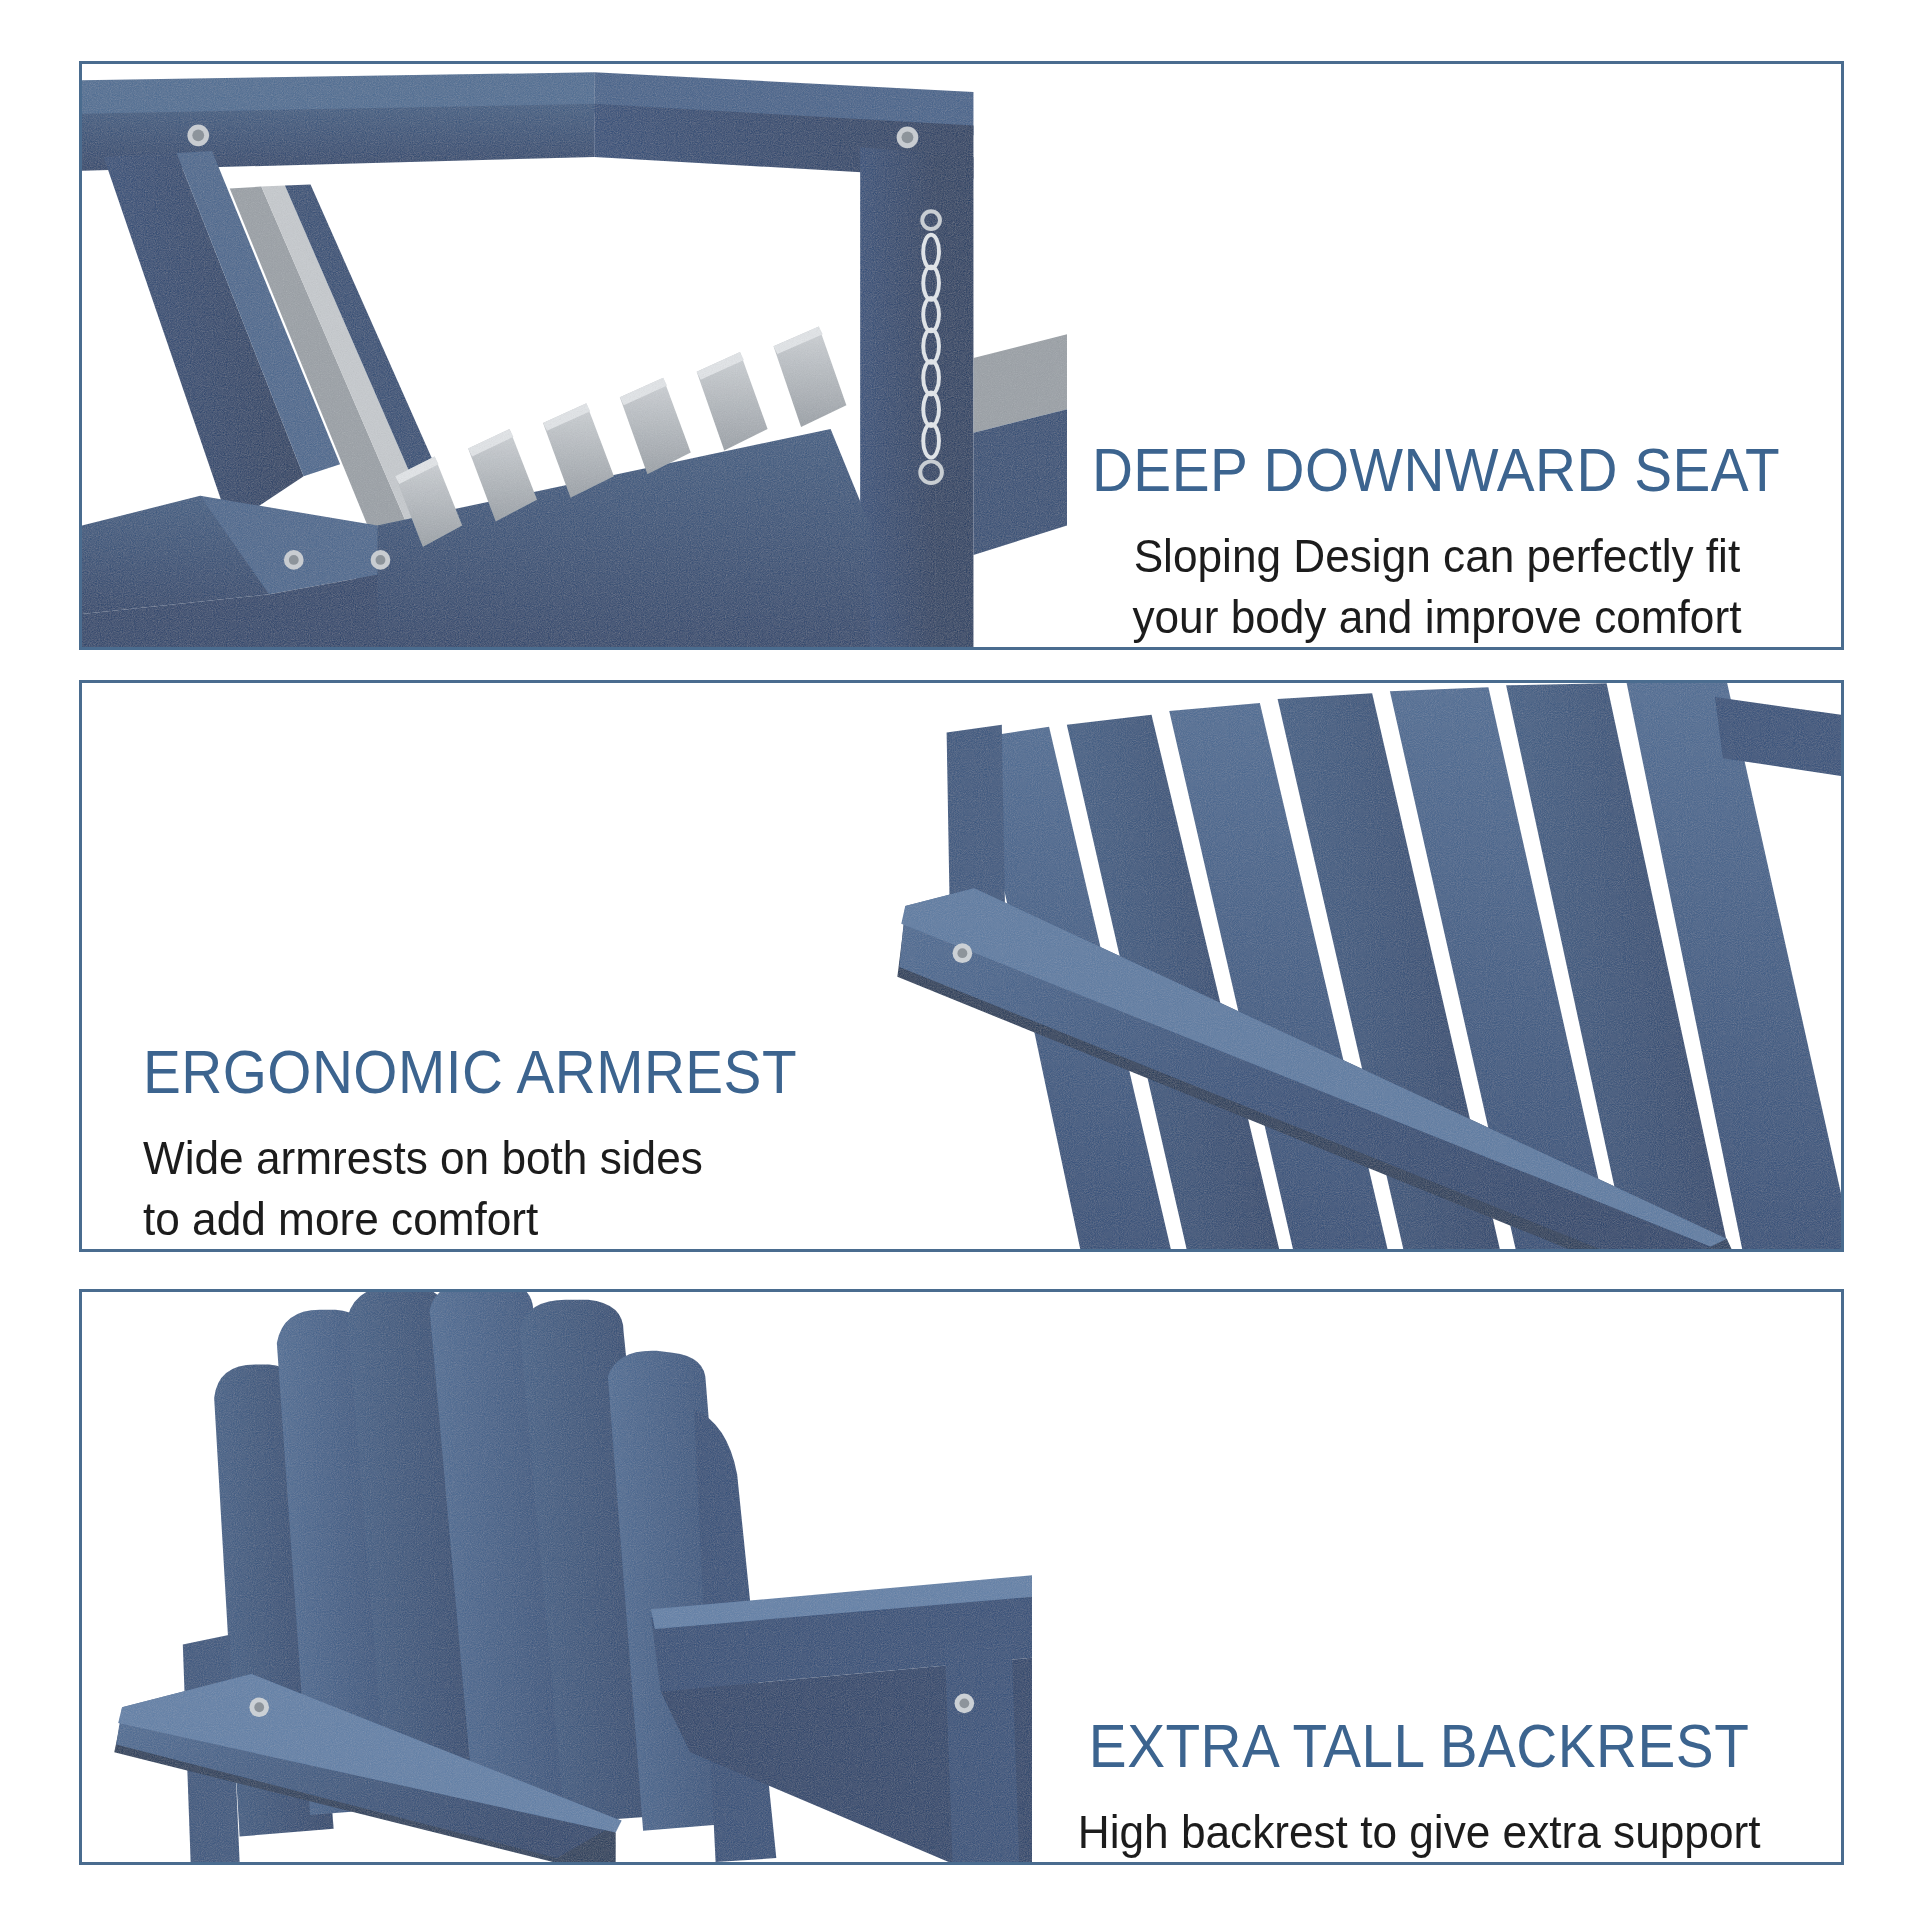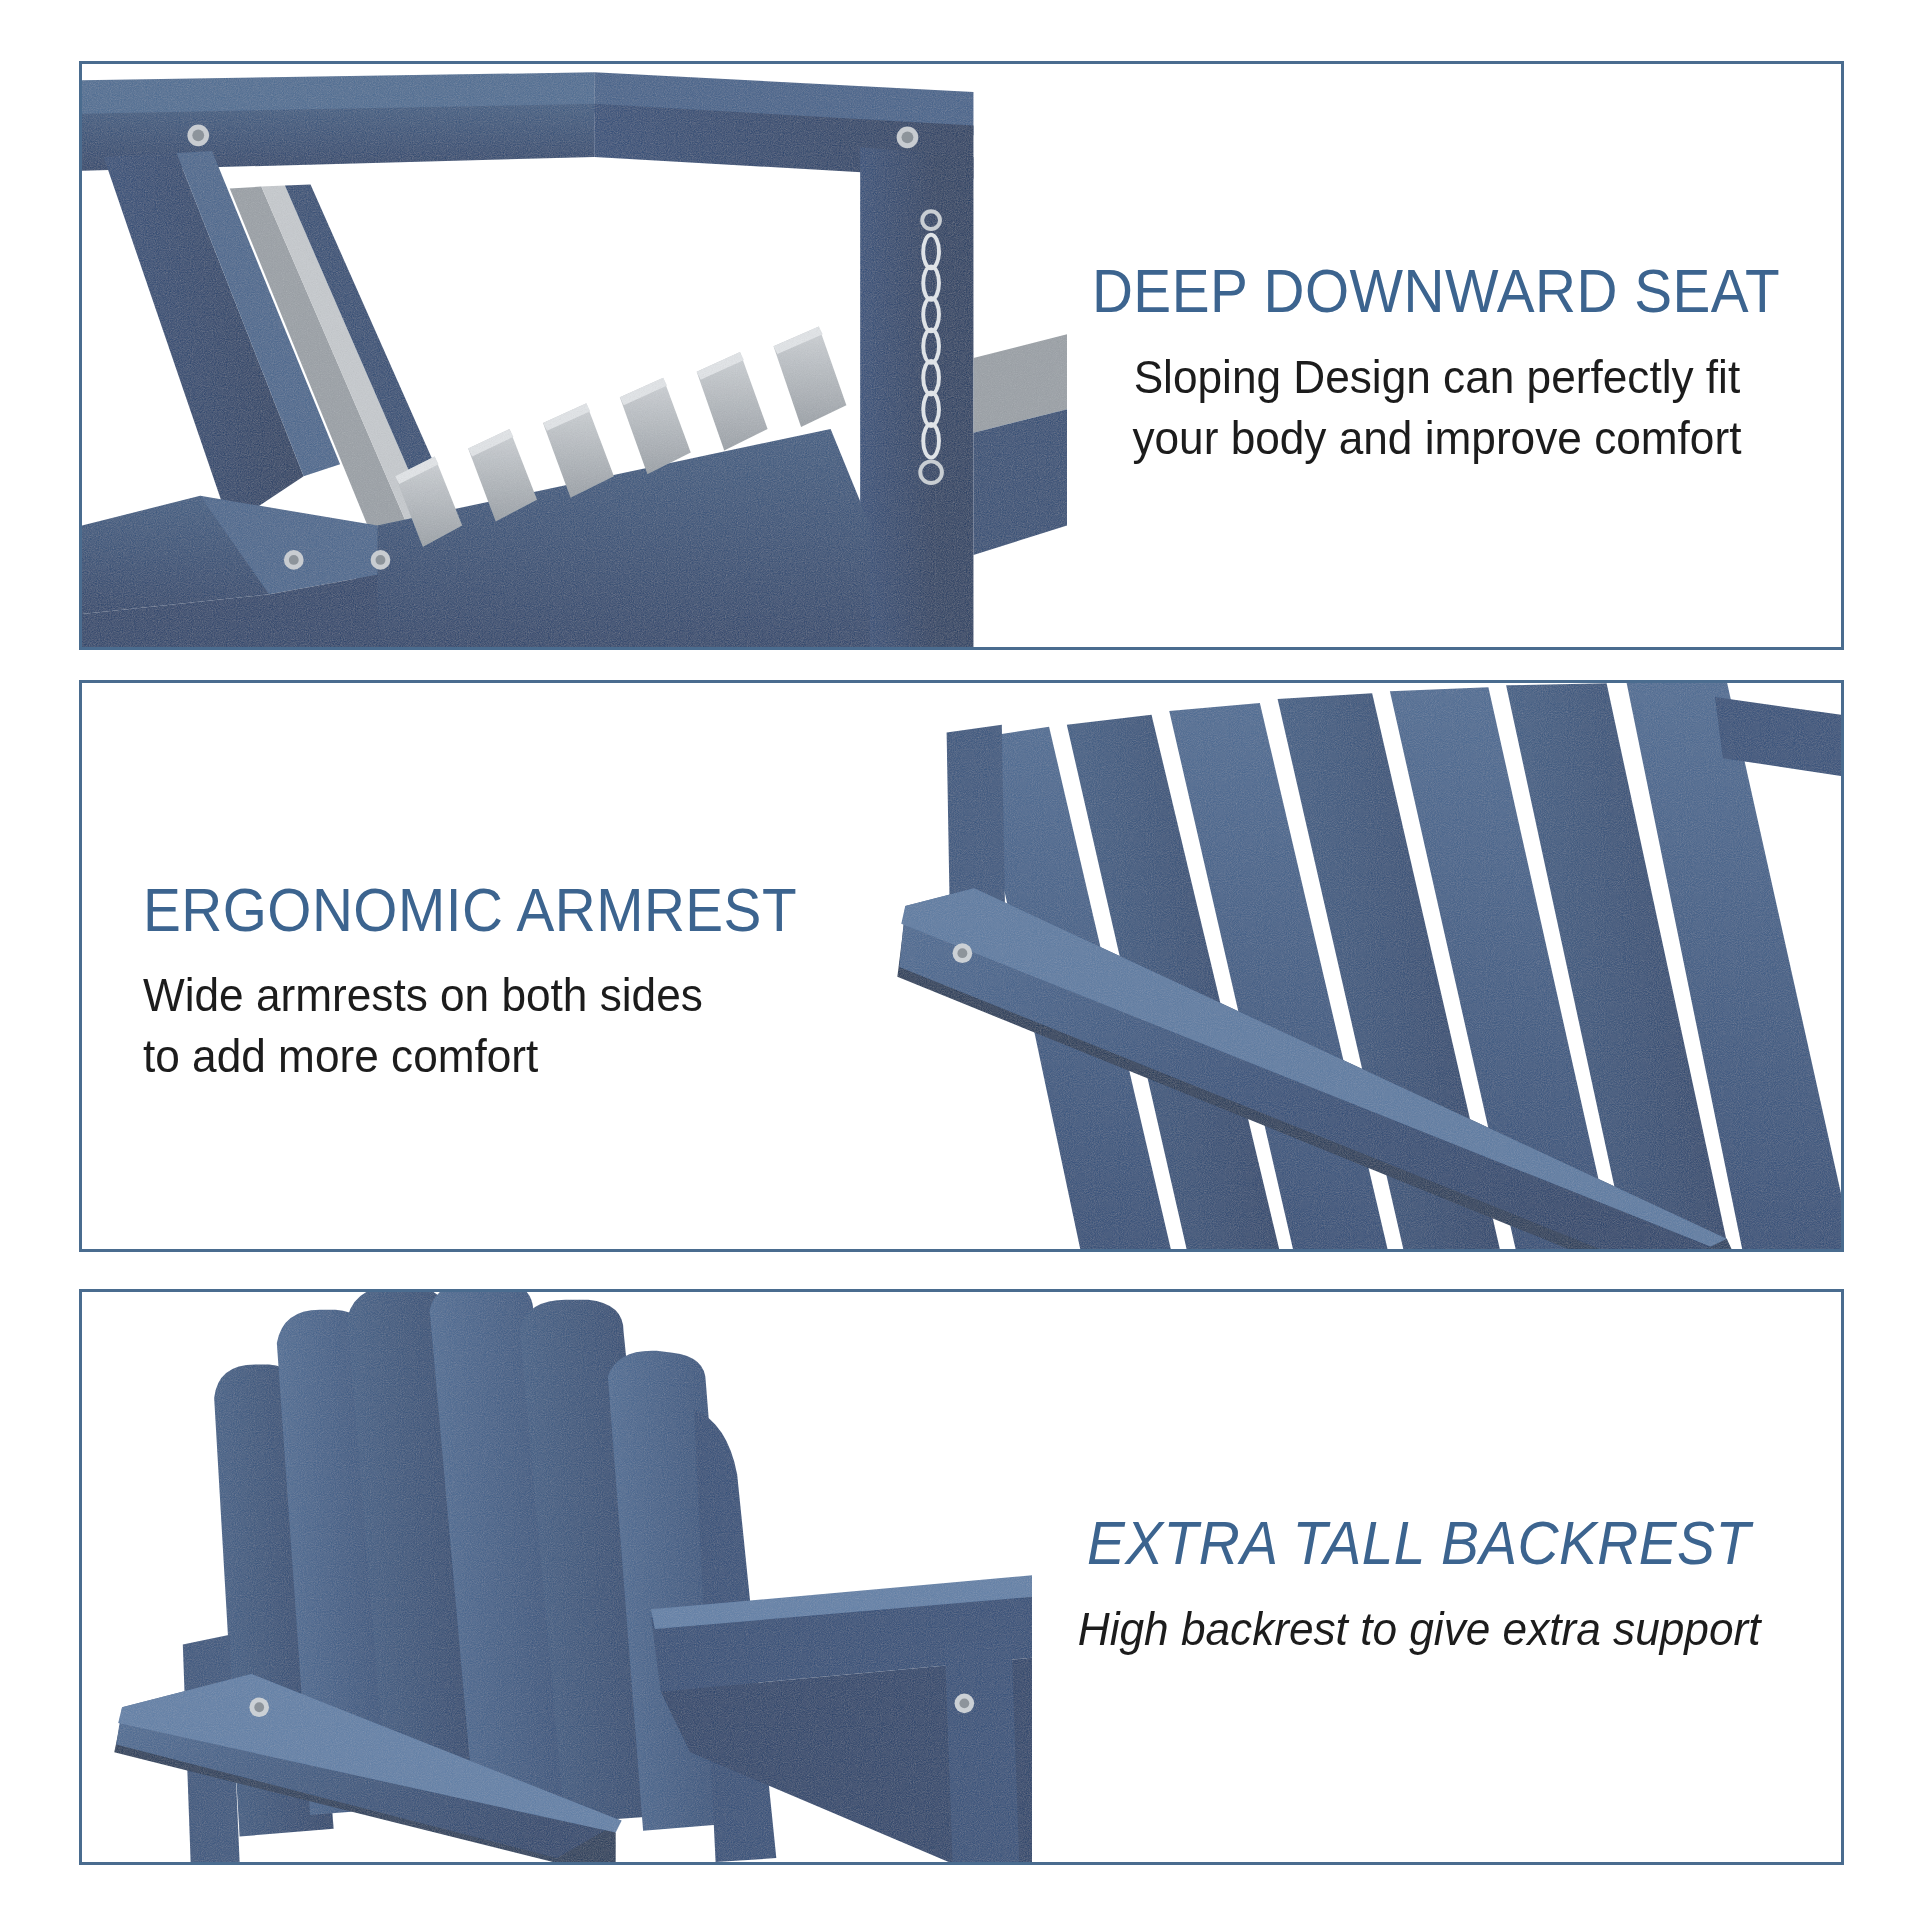"DEEP DOWNWARD SEAT" .copy { justify-content: center -> flex-end }
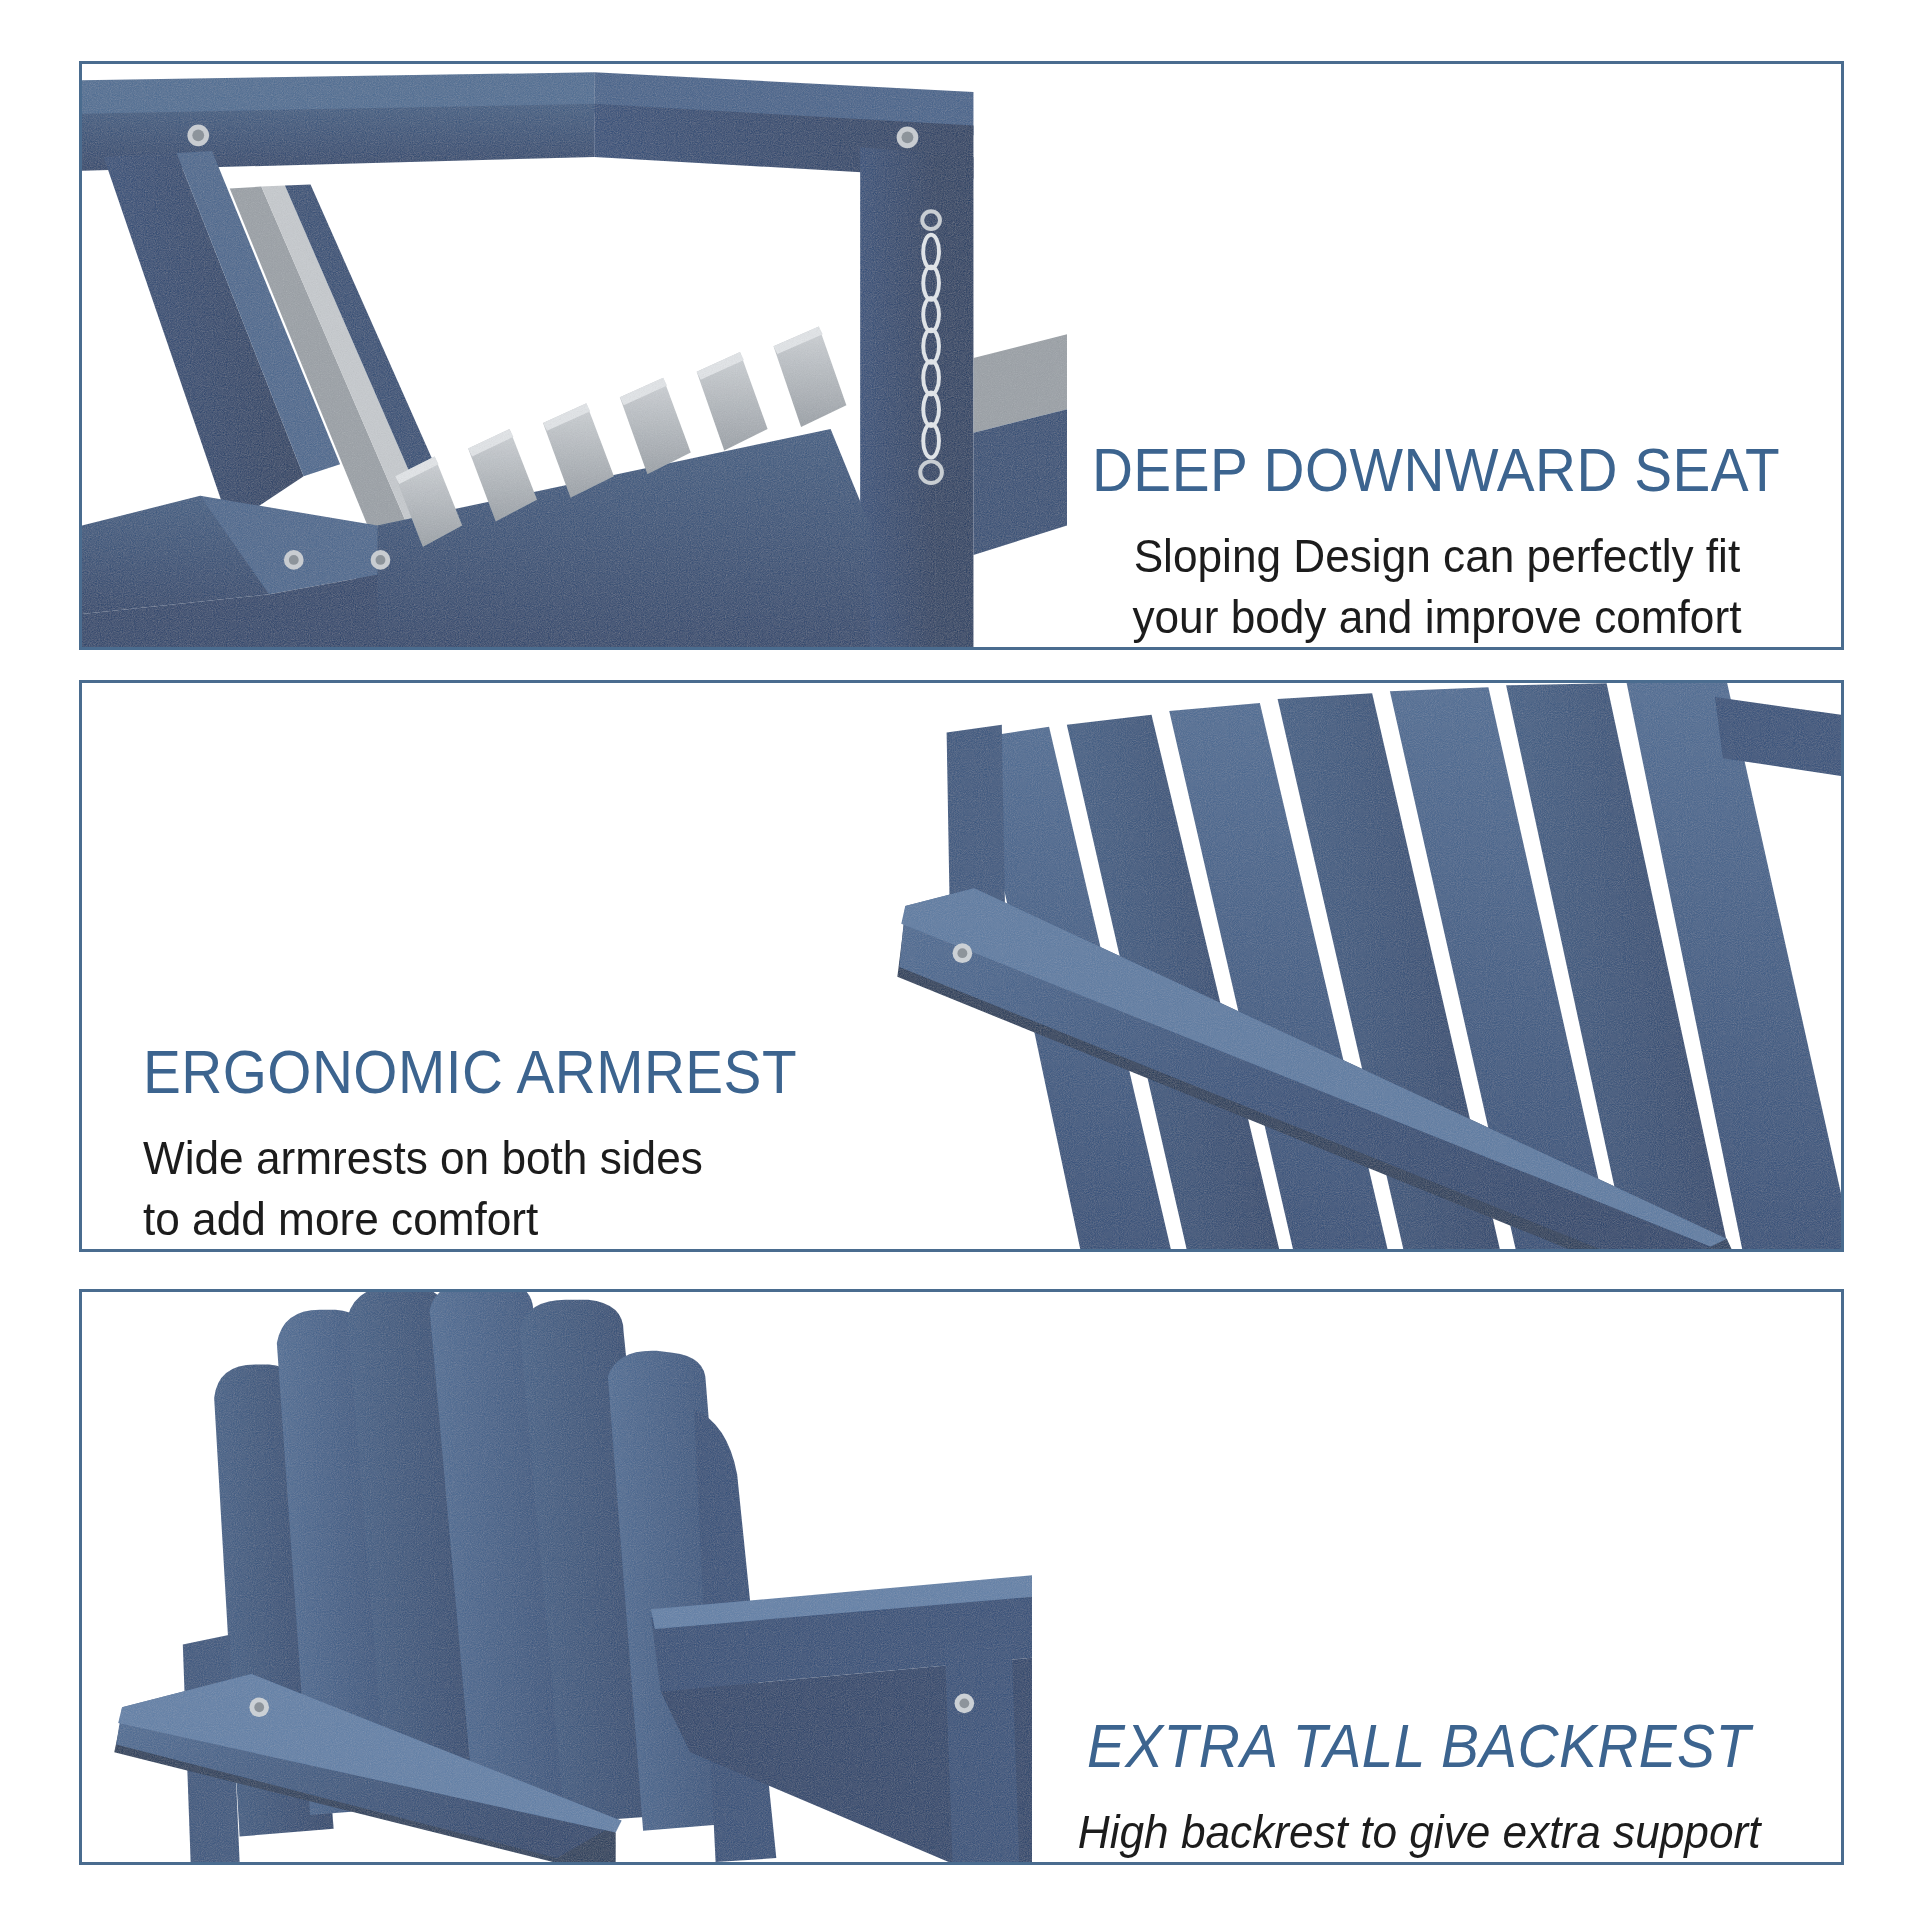"EXTRA TALL BACKREST" #panel-3 { font-style: italic -> none }
